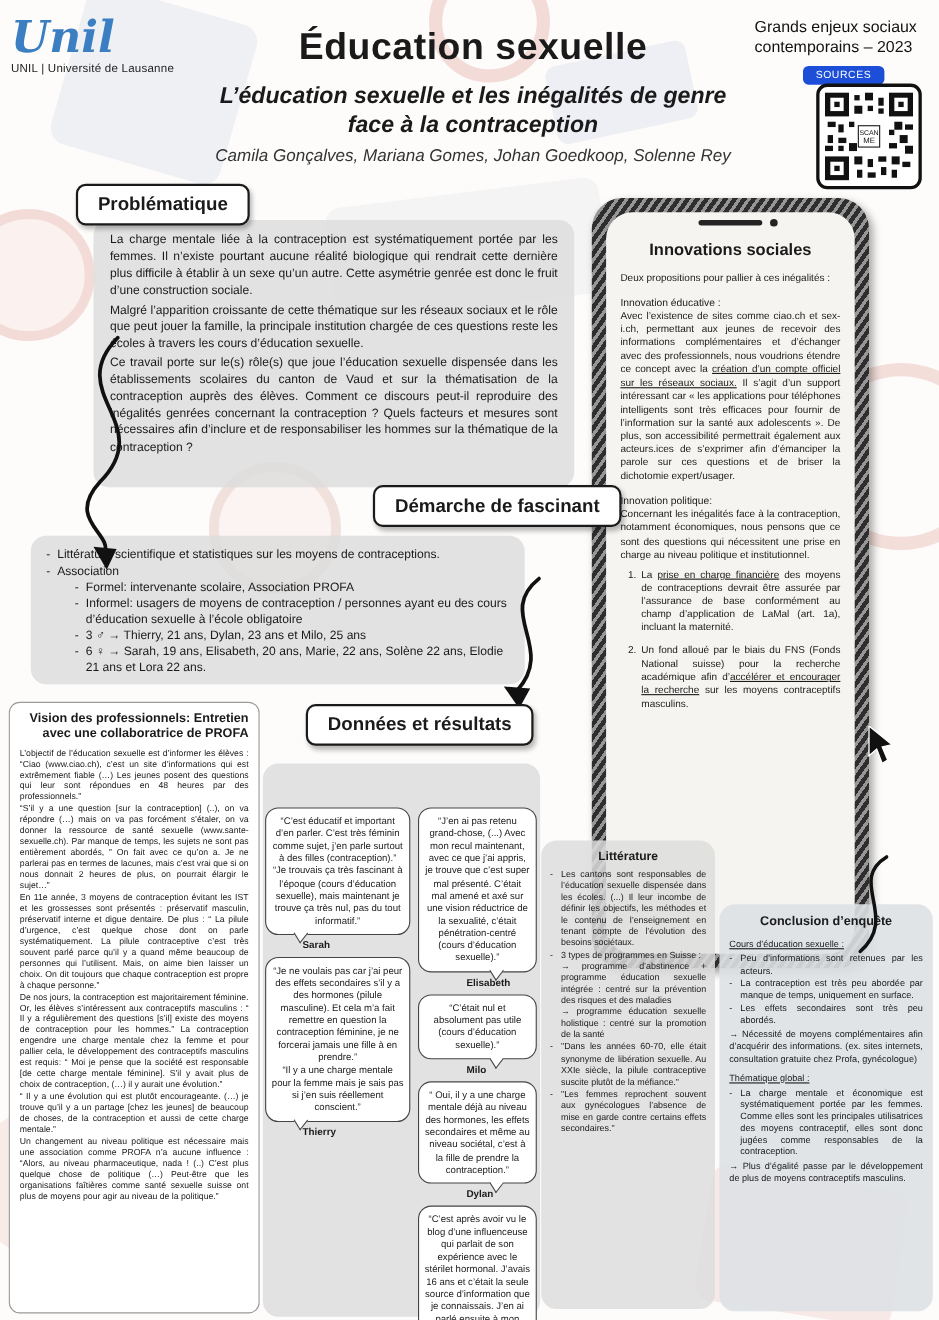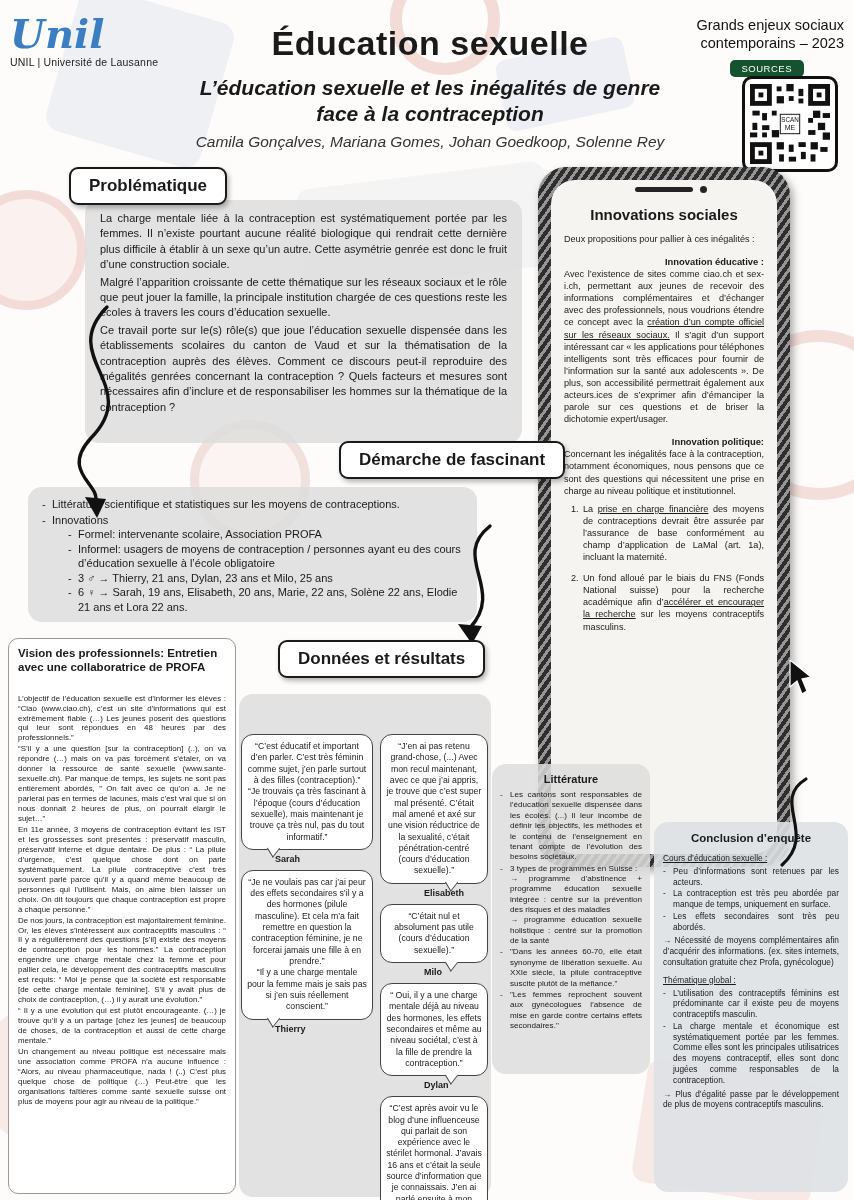"Grands enjeux sociaux contemporains –" .course-label { text-align: right -> left }
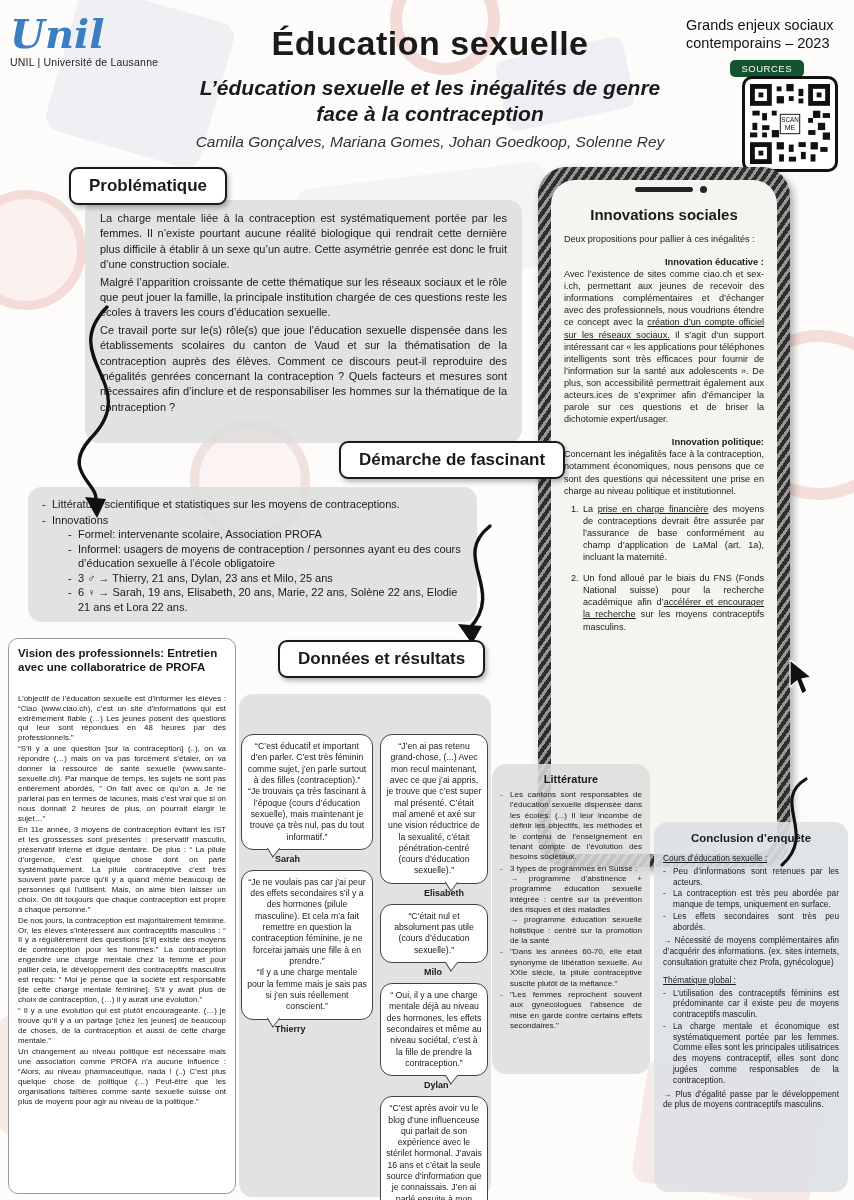"SOURCES" .sources-badge { background: #14532d -> #1d4ed8 }
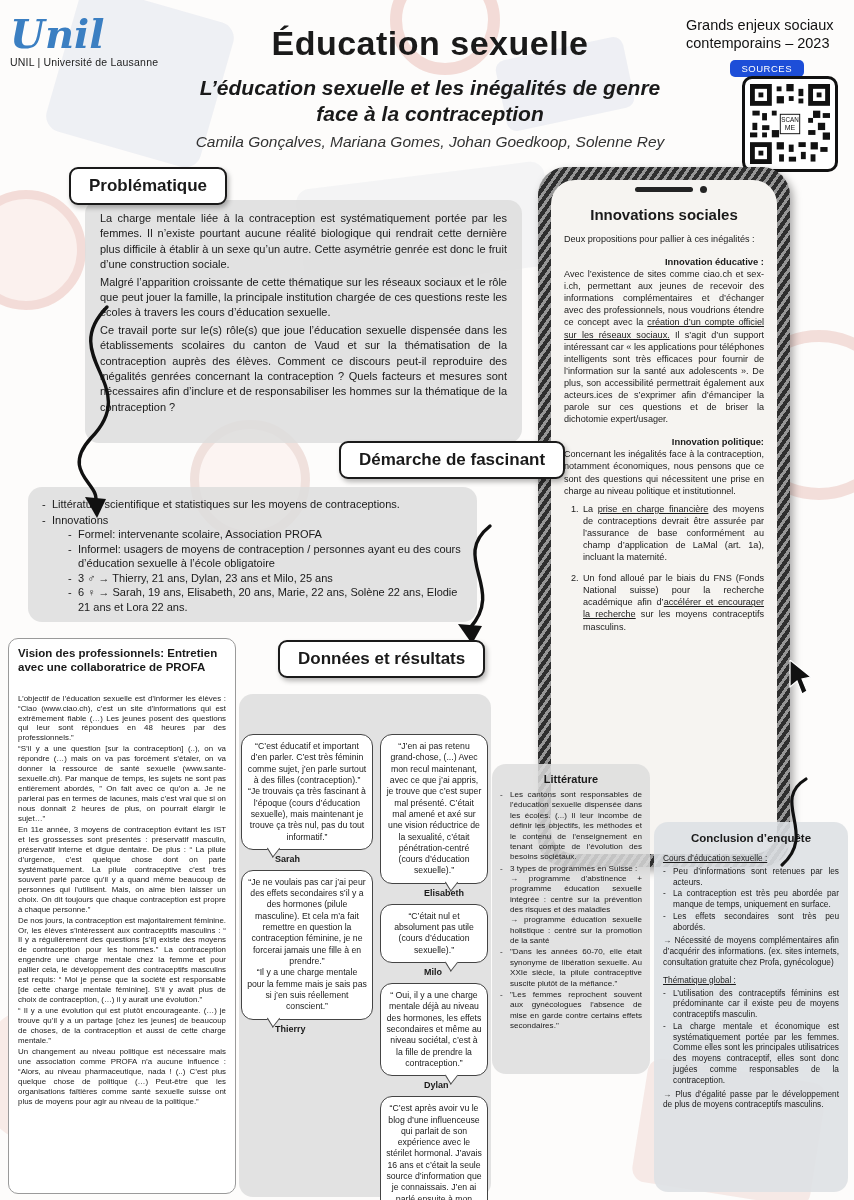"Innovations sociales" .phone { top: 167px -> 180px }
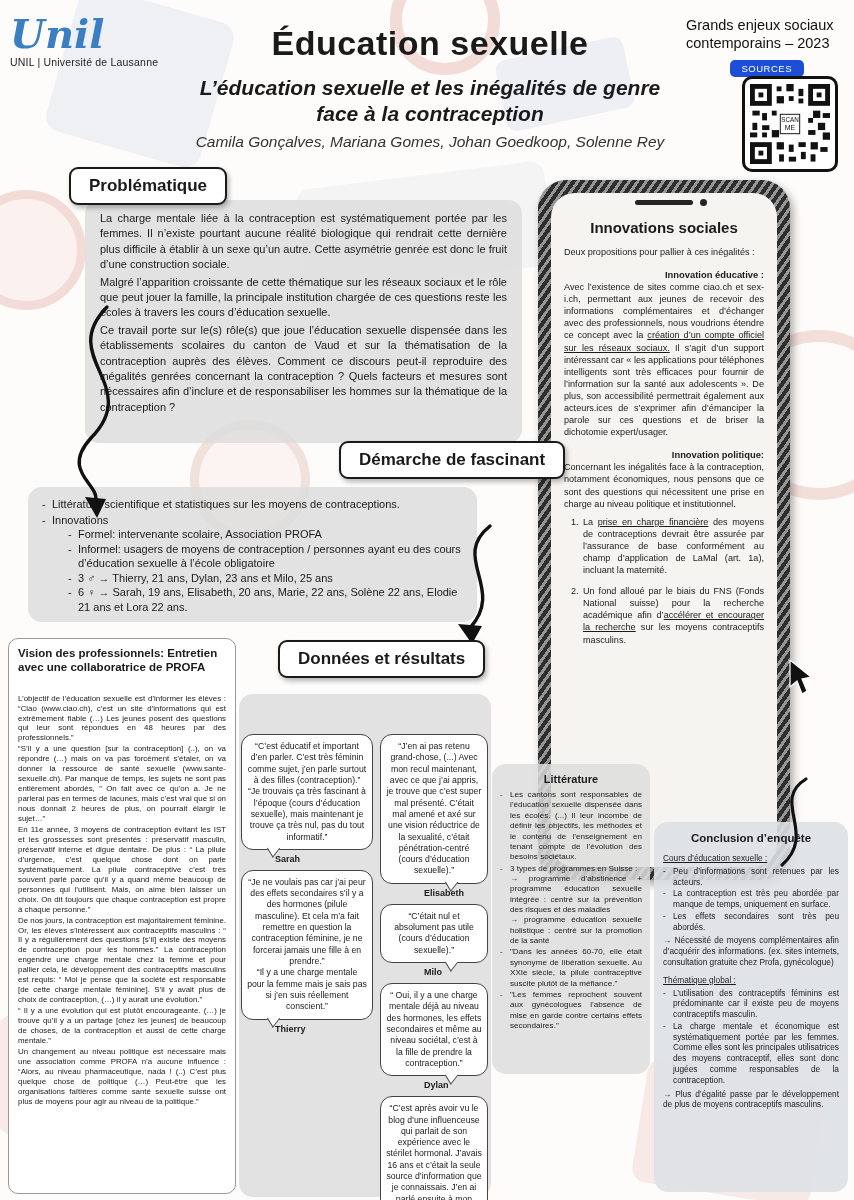"Innovation éducative :" .screen .head { font-weight: bold -> normal; text-align: right -> none }
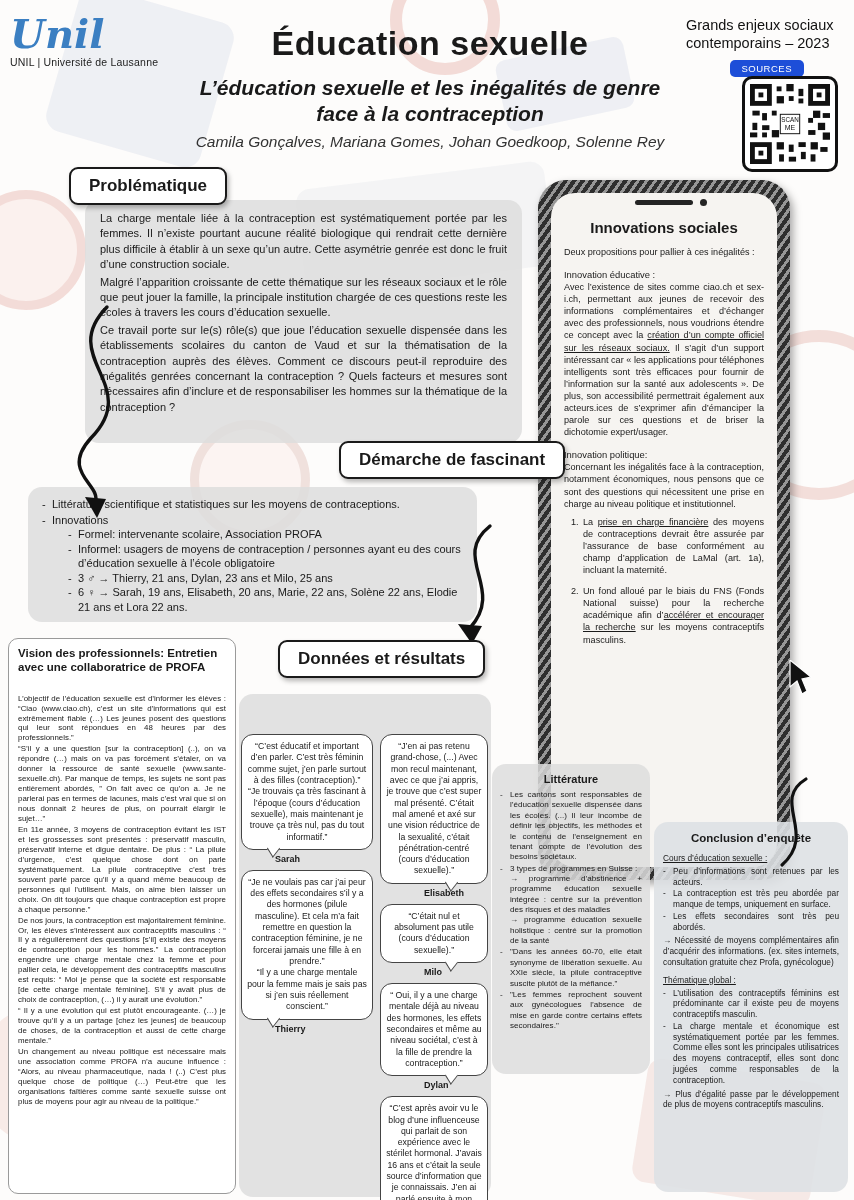"Innovations" span { text: Innovations -> Association }
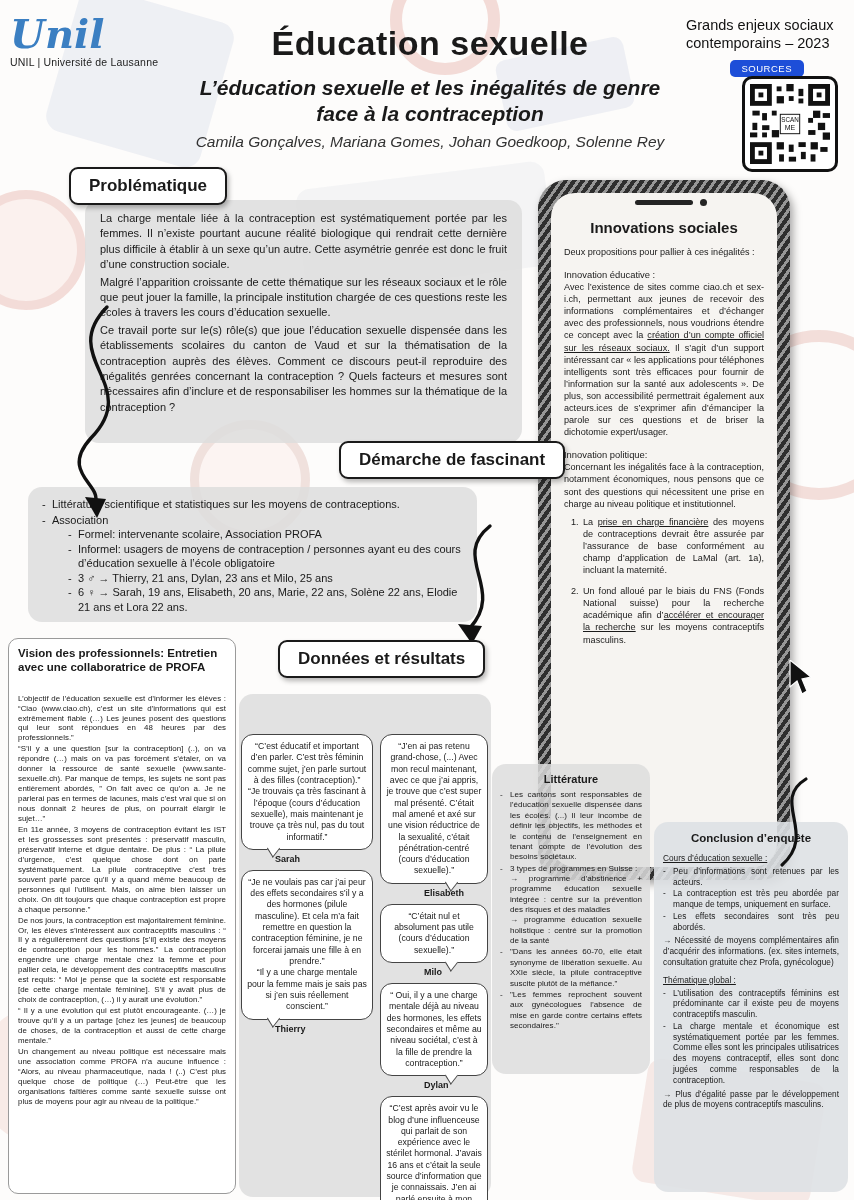"Vision des professionnels: Entretien" .profa h3 { margin-bottom: 19px -> 5px; text-align: left -> right }
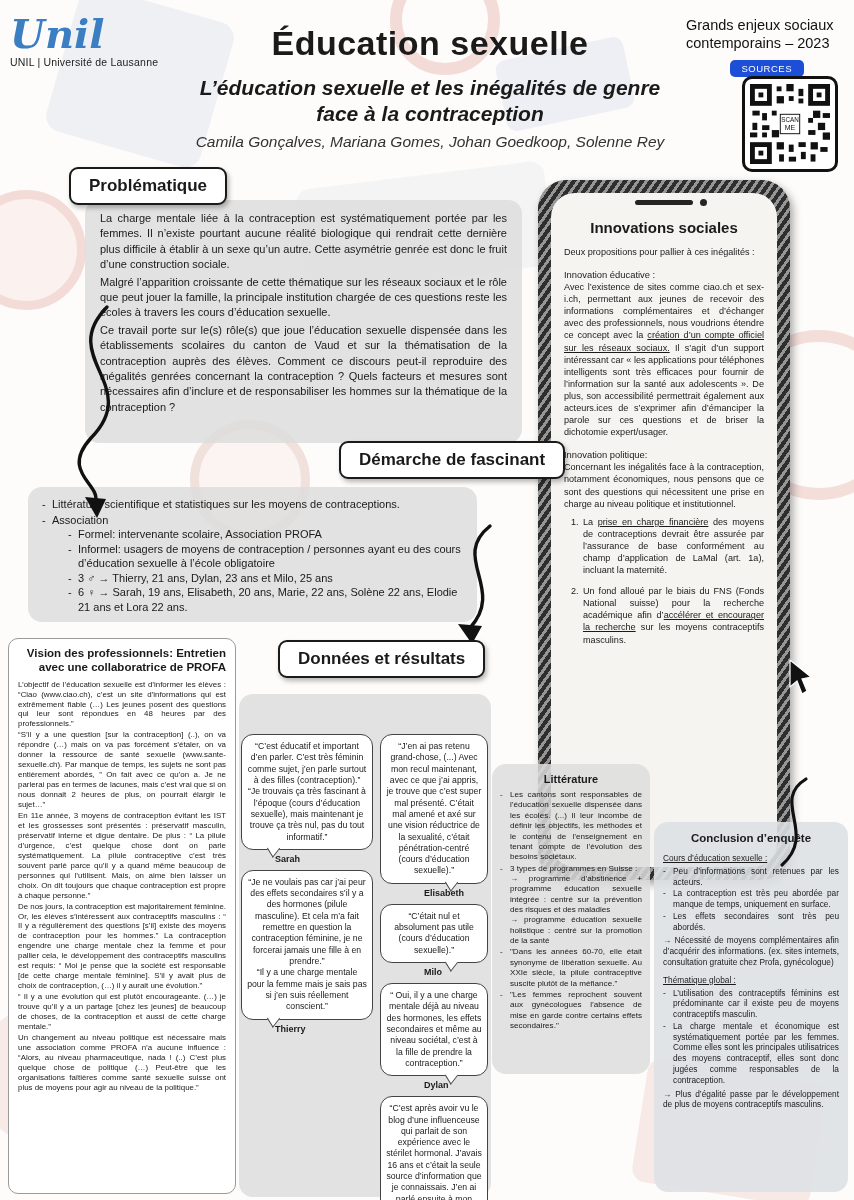"Littérature" .panel-litt { height: 310px -> 426px }
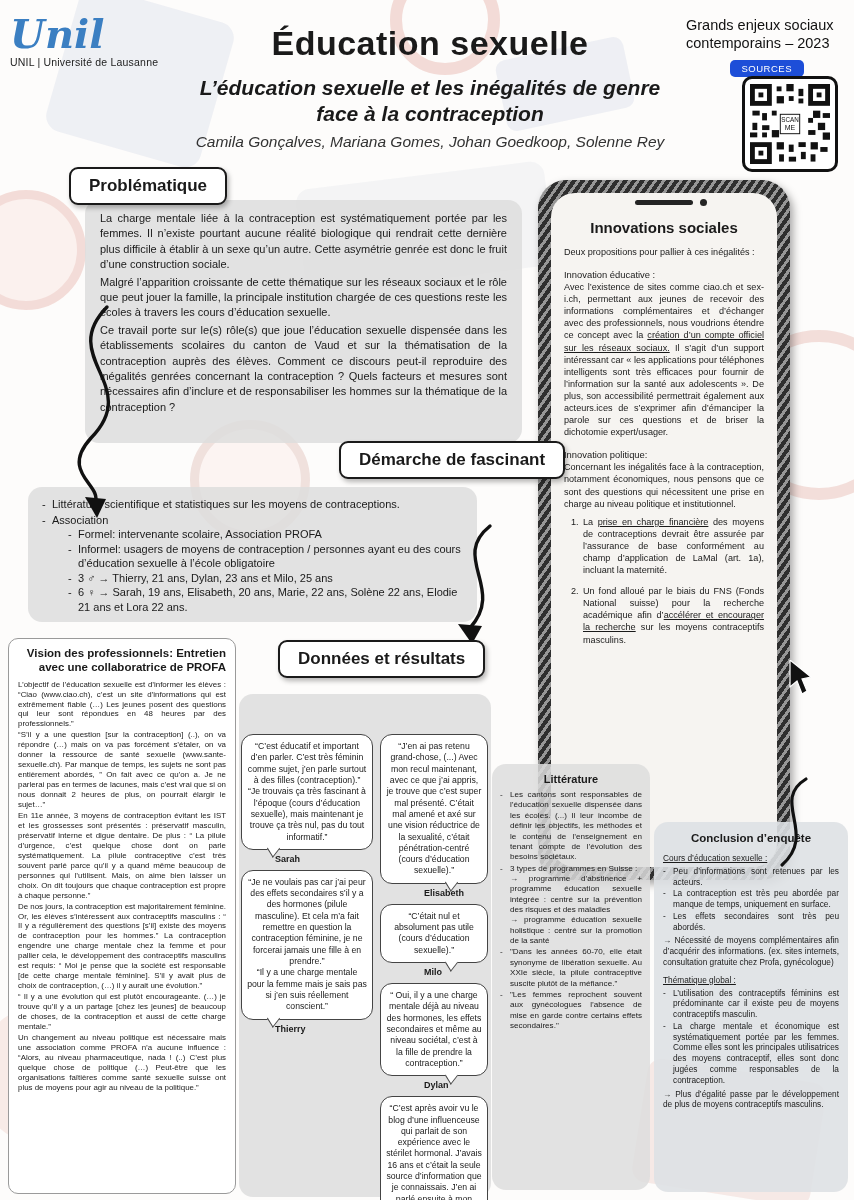"L’utilisation des contraceptifs féminins" li { html: <li>L’utilisation des contraceptifs féminins est prédominante car il existe peu de moyens contraceptifs masculin.</li> -> none }
